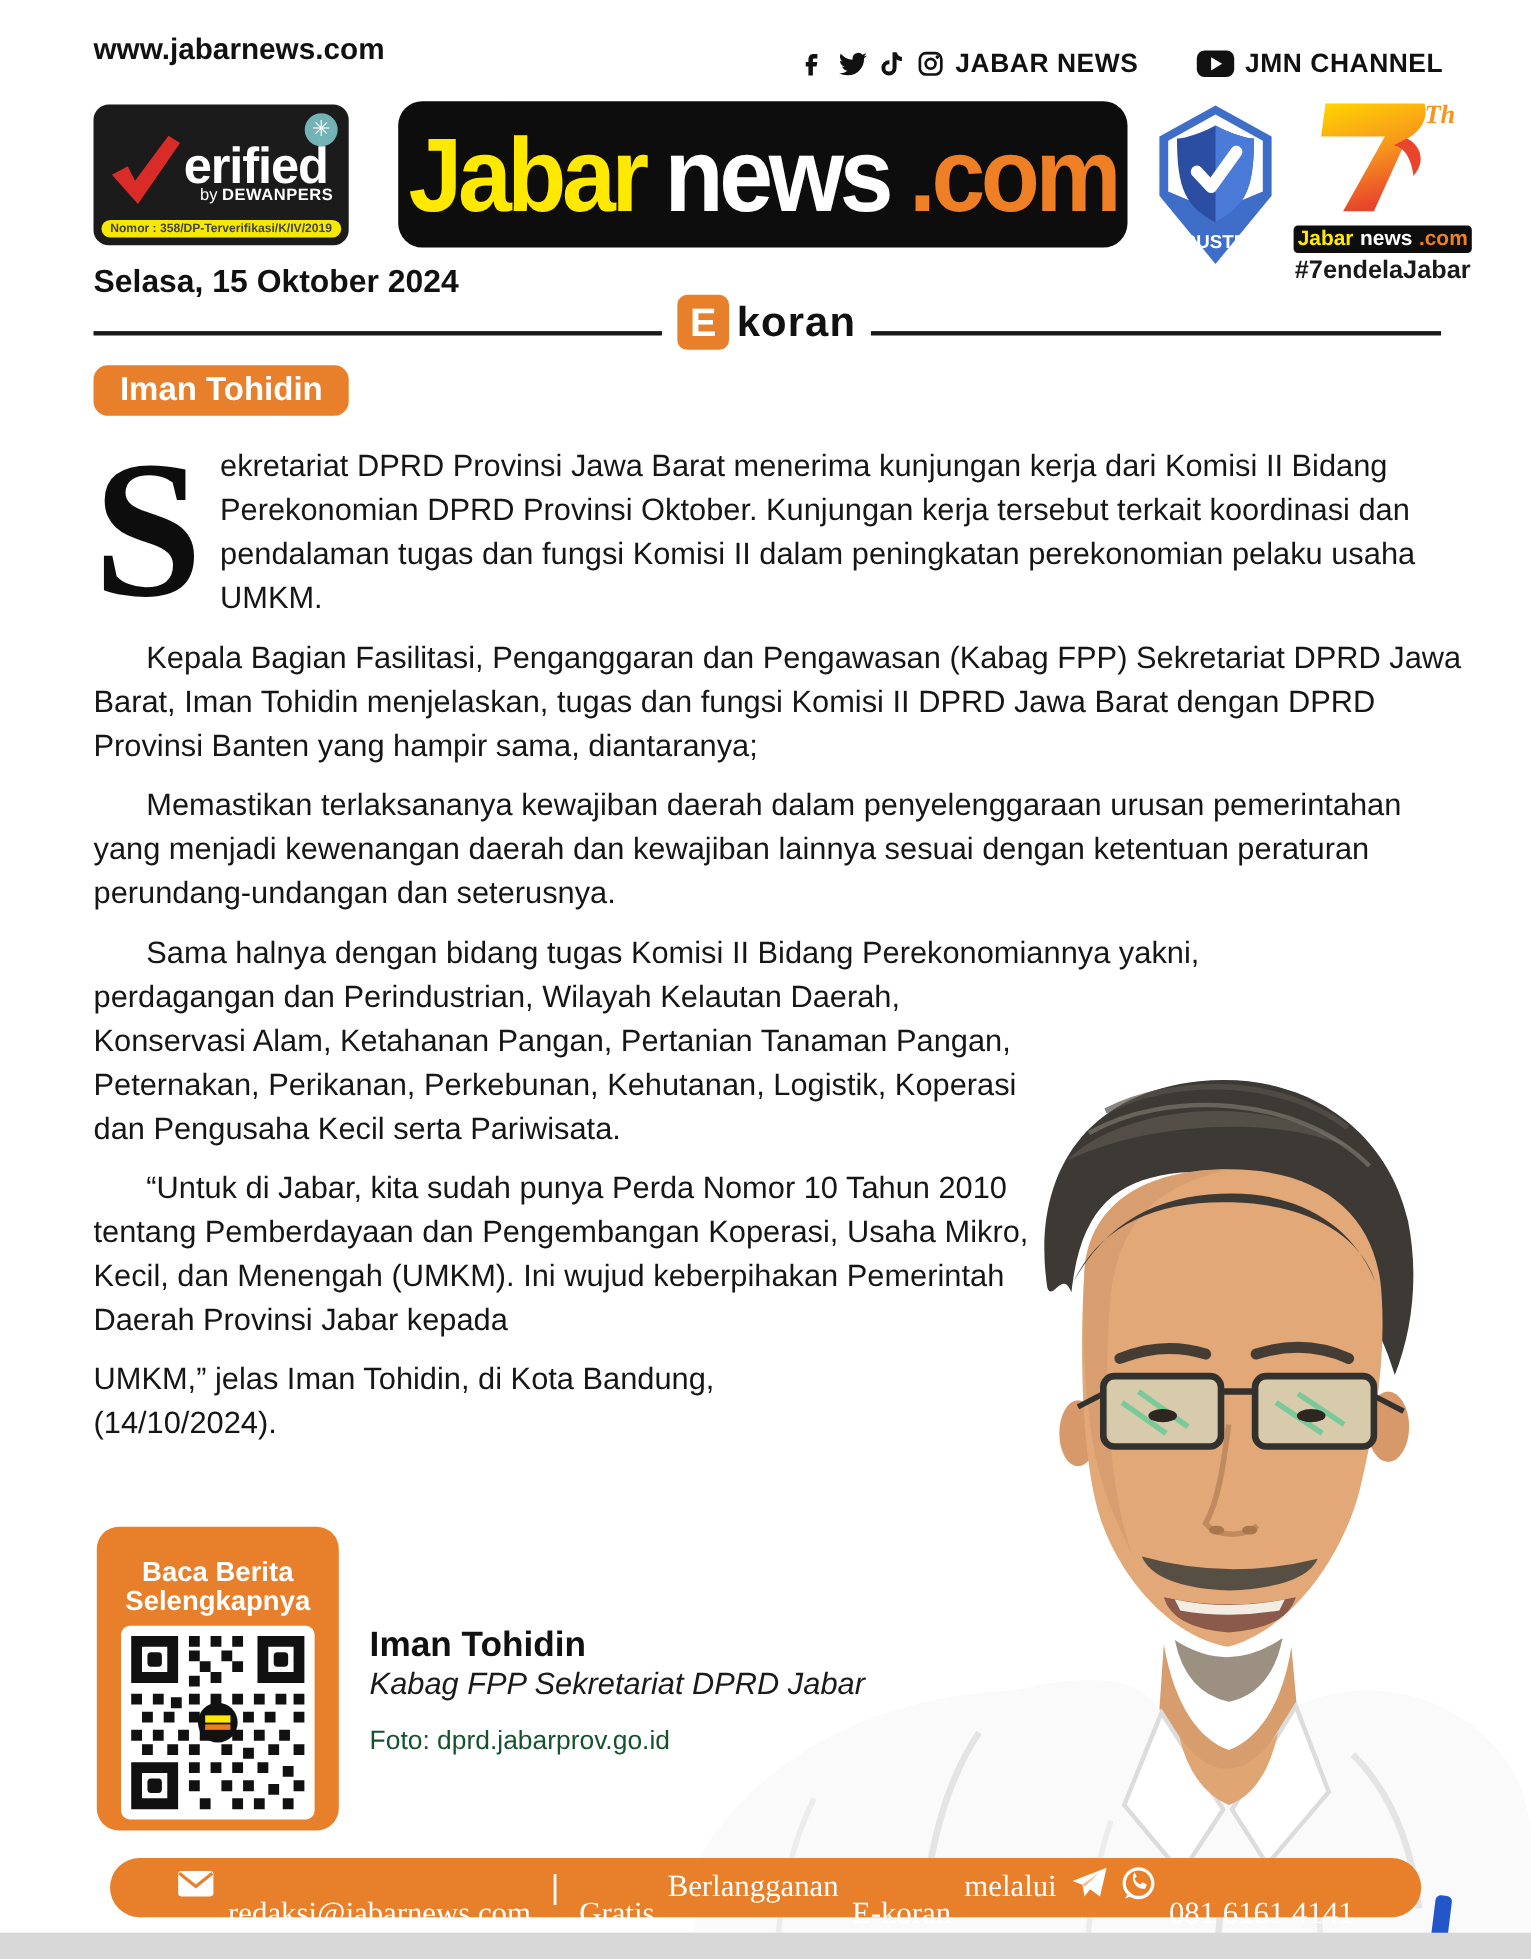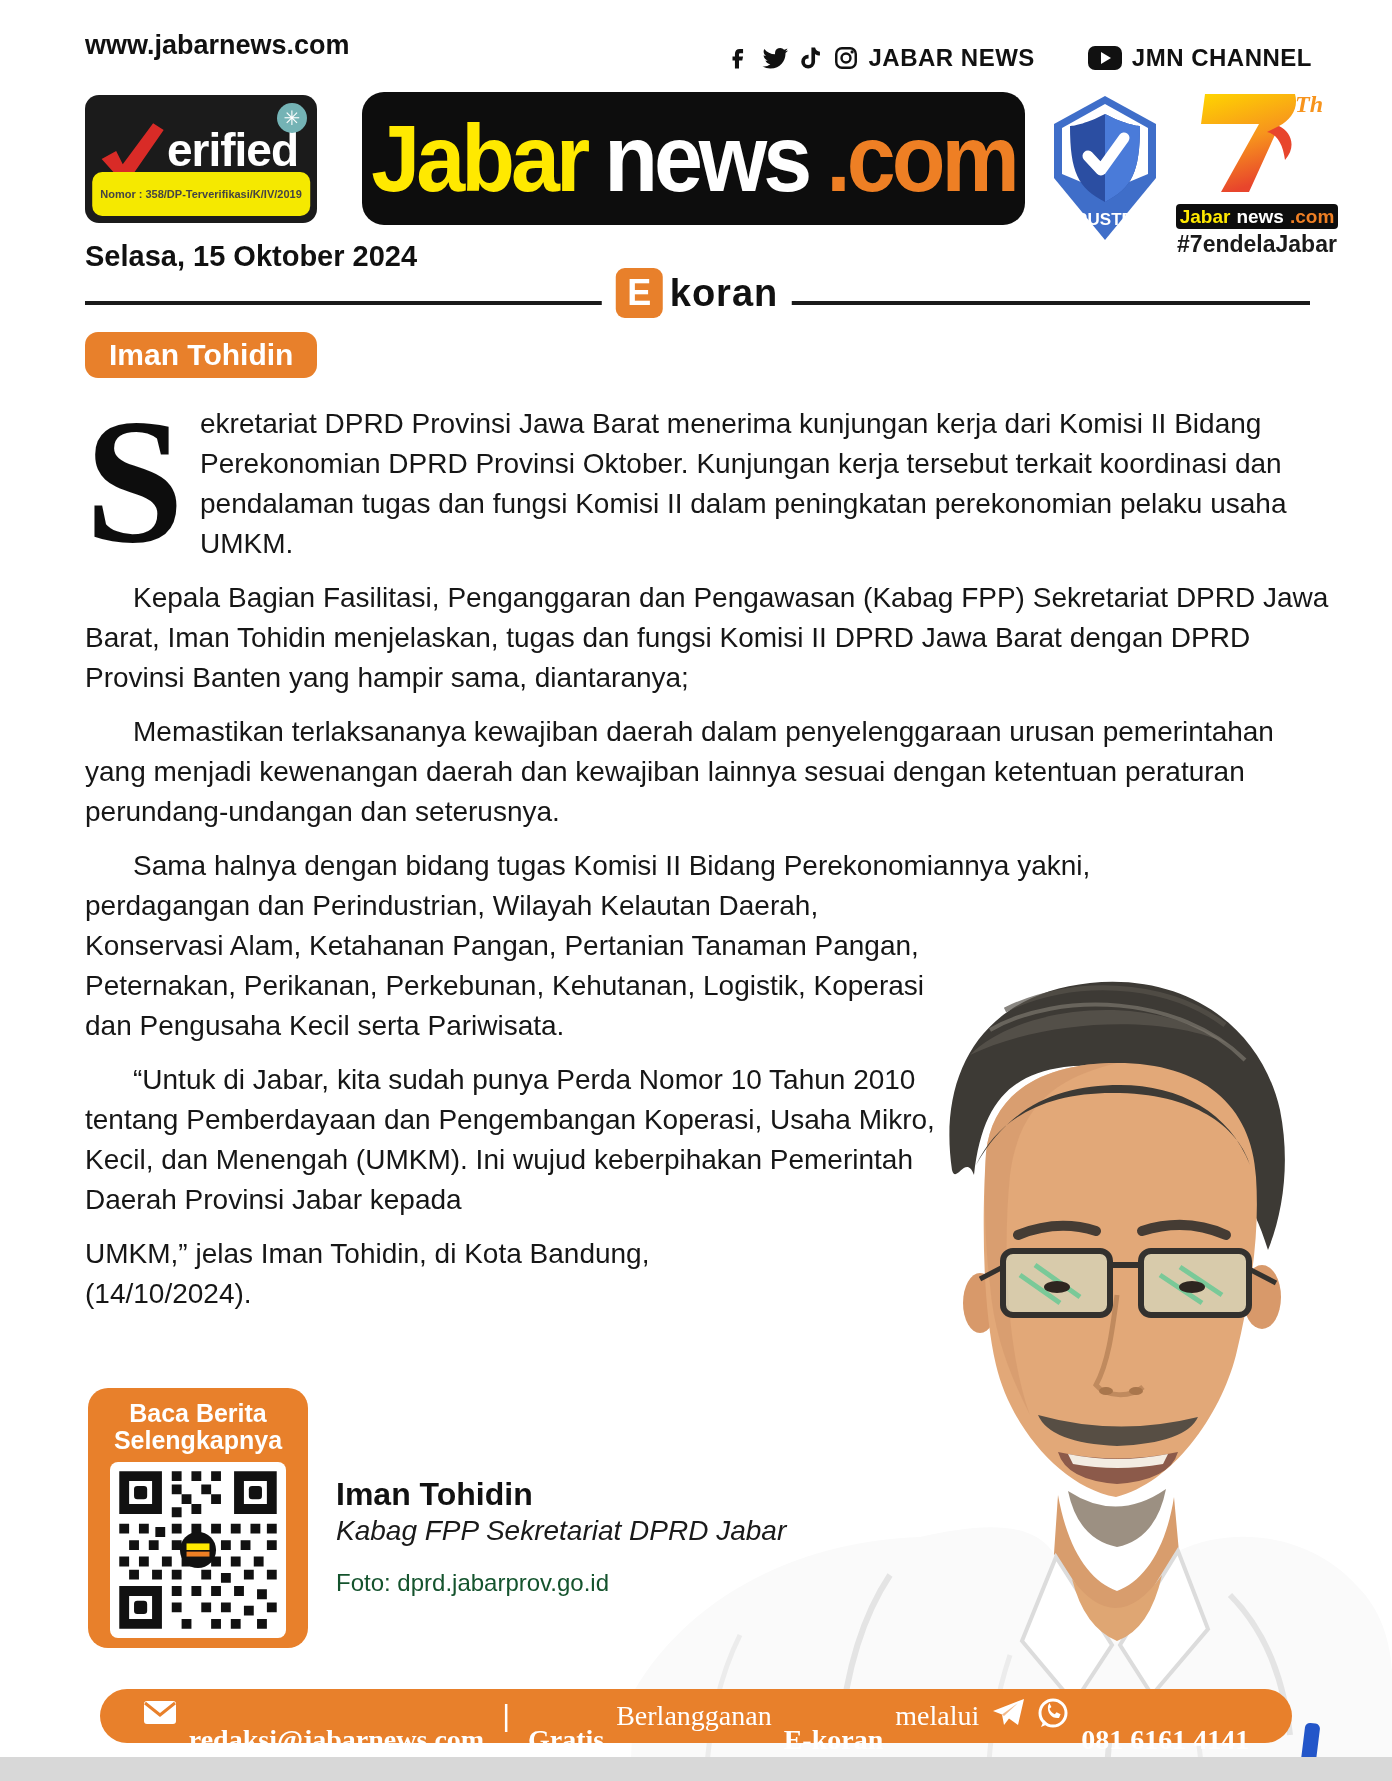"Nomor : 358/DP-Terverifikasi/K/IV/2019" .verified .nomor { padding: 16px 8px -> 2px 8px }
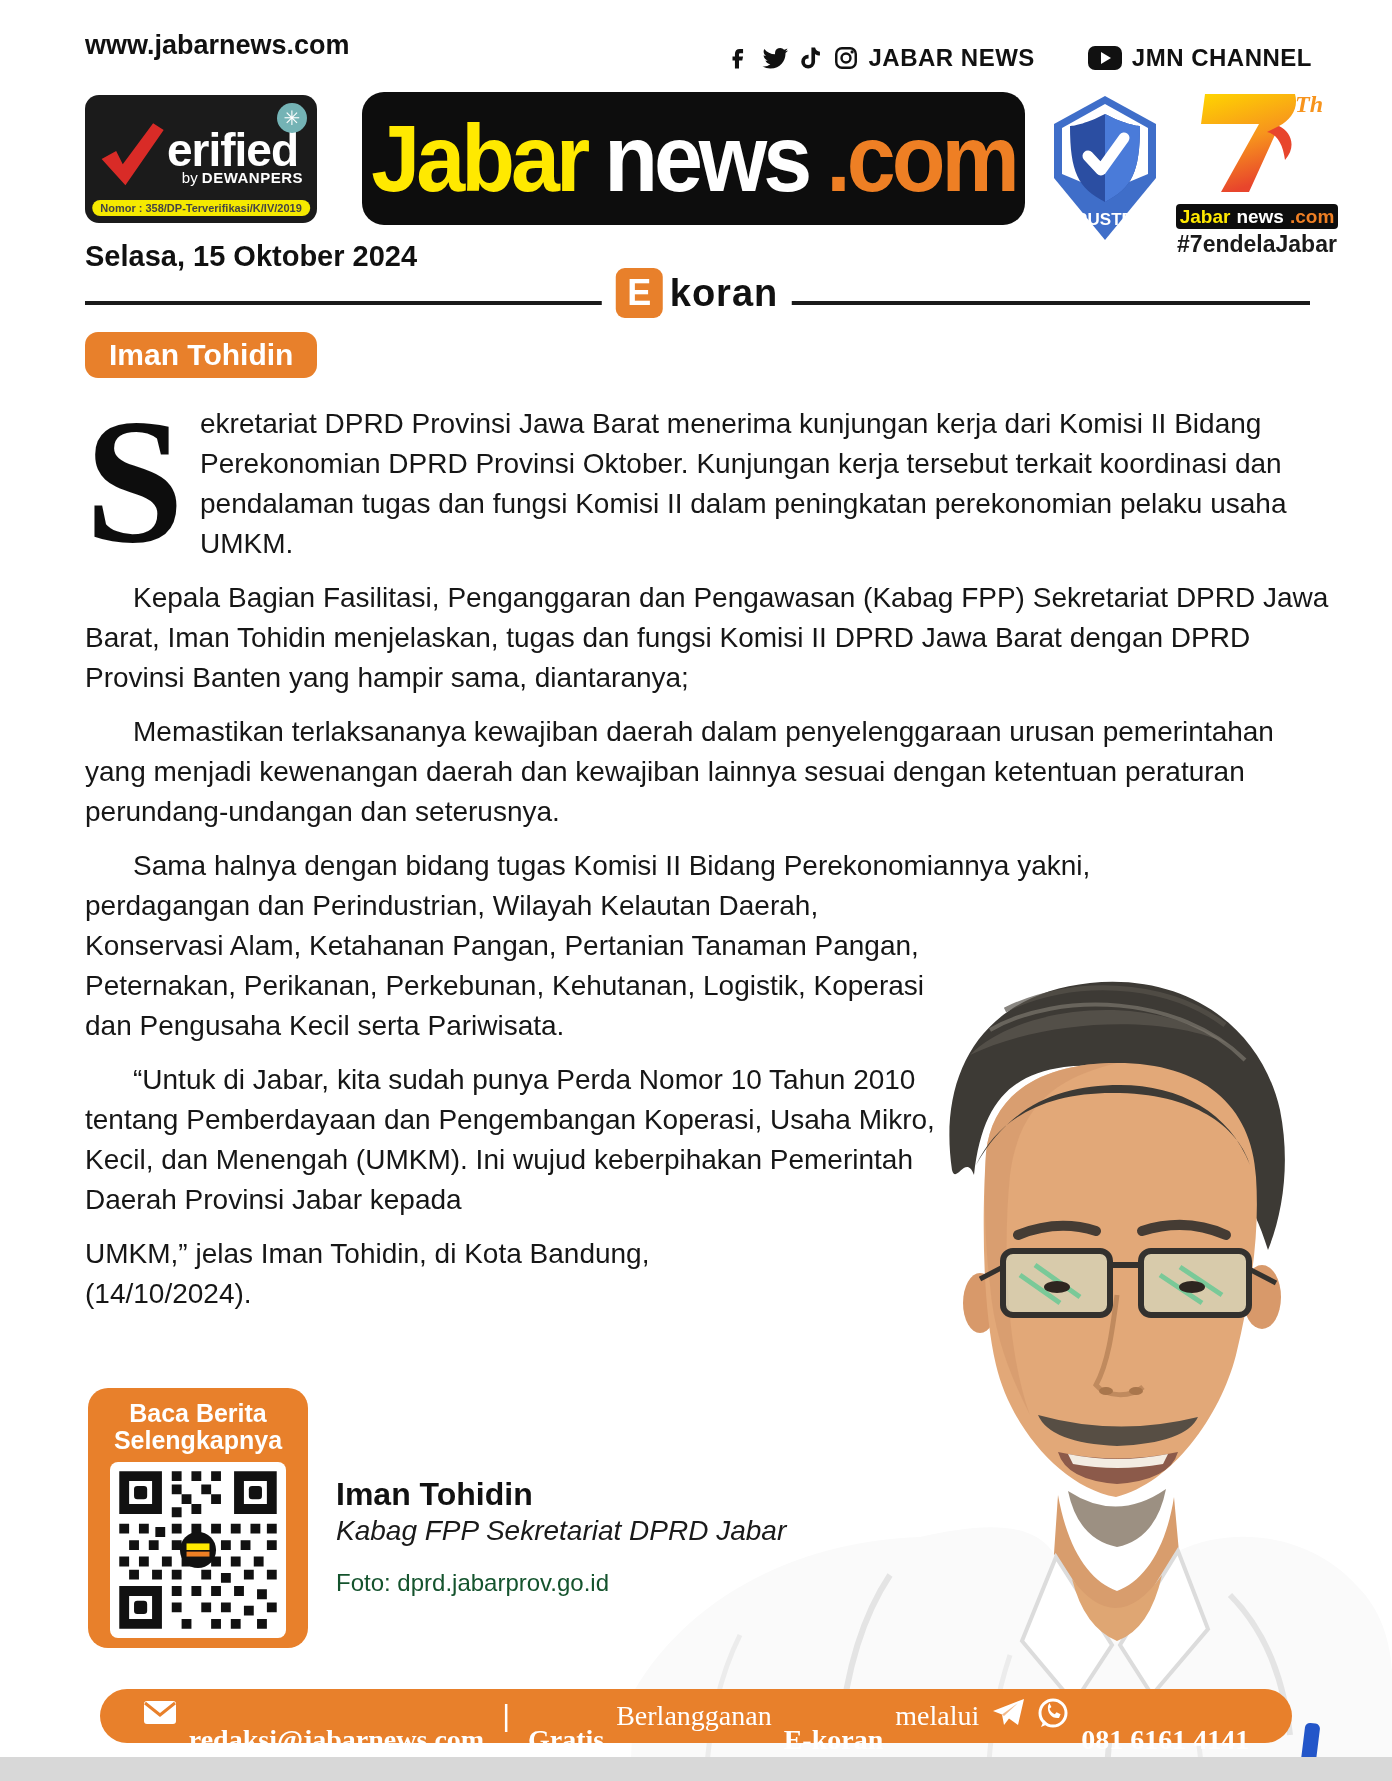"Baca Berita" .qr-box { padding: 12px 8px 10px 8px -> 28px 8px 10px 8px }
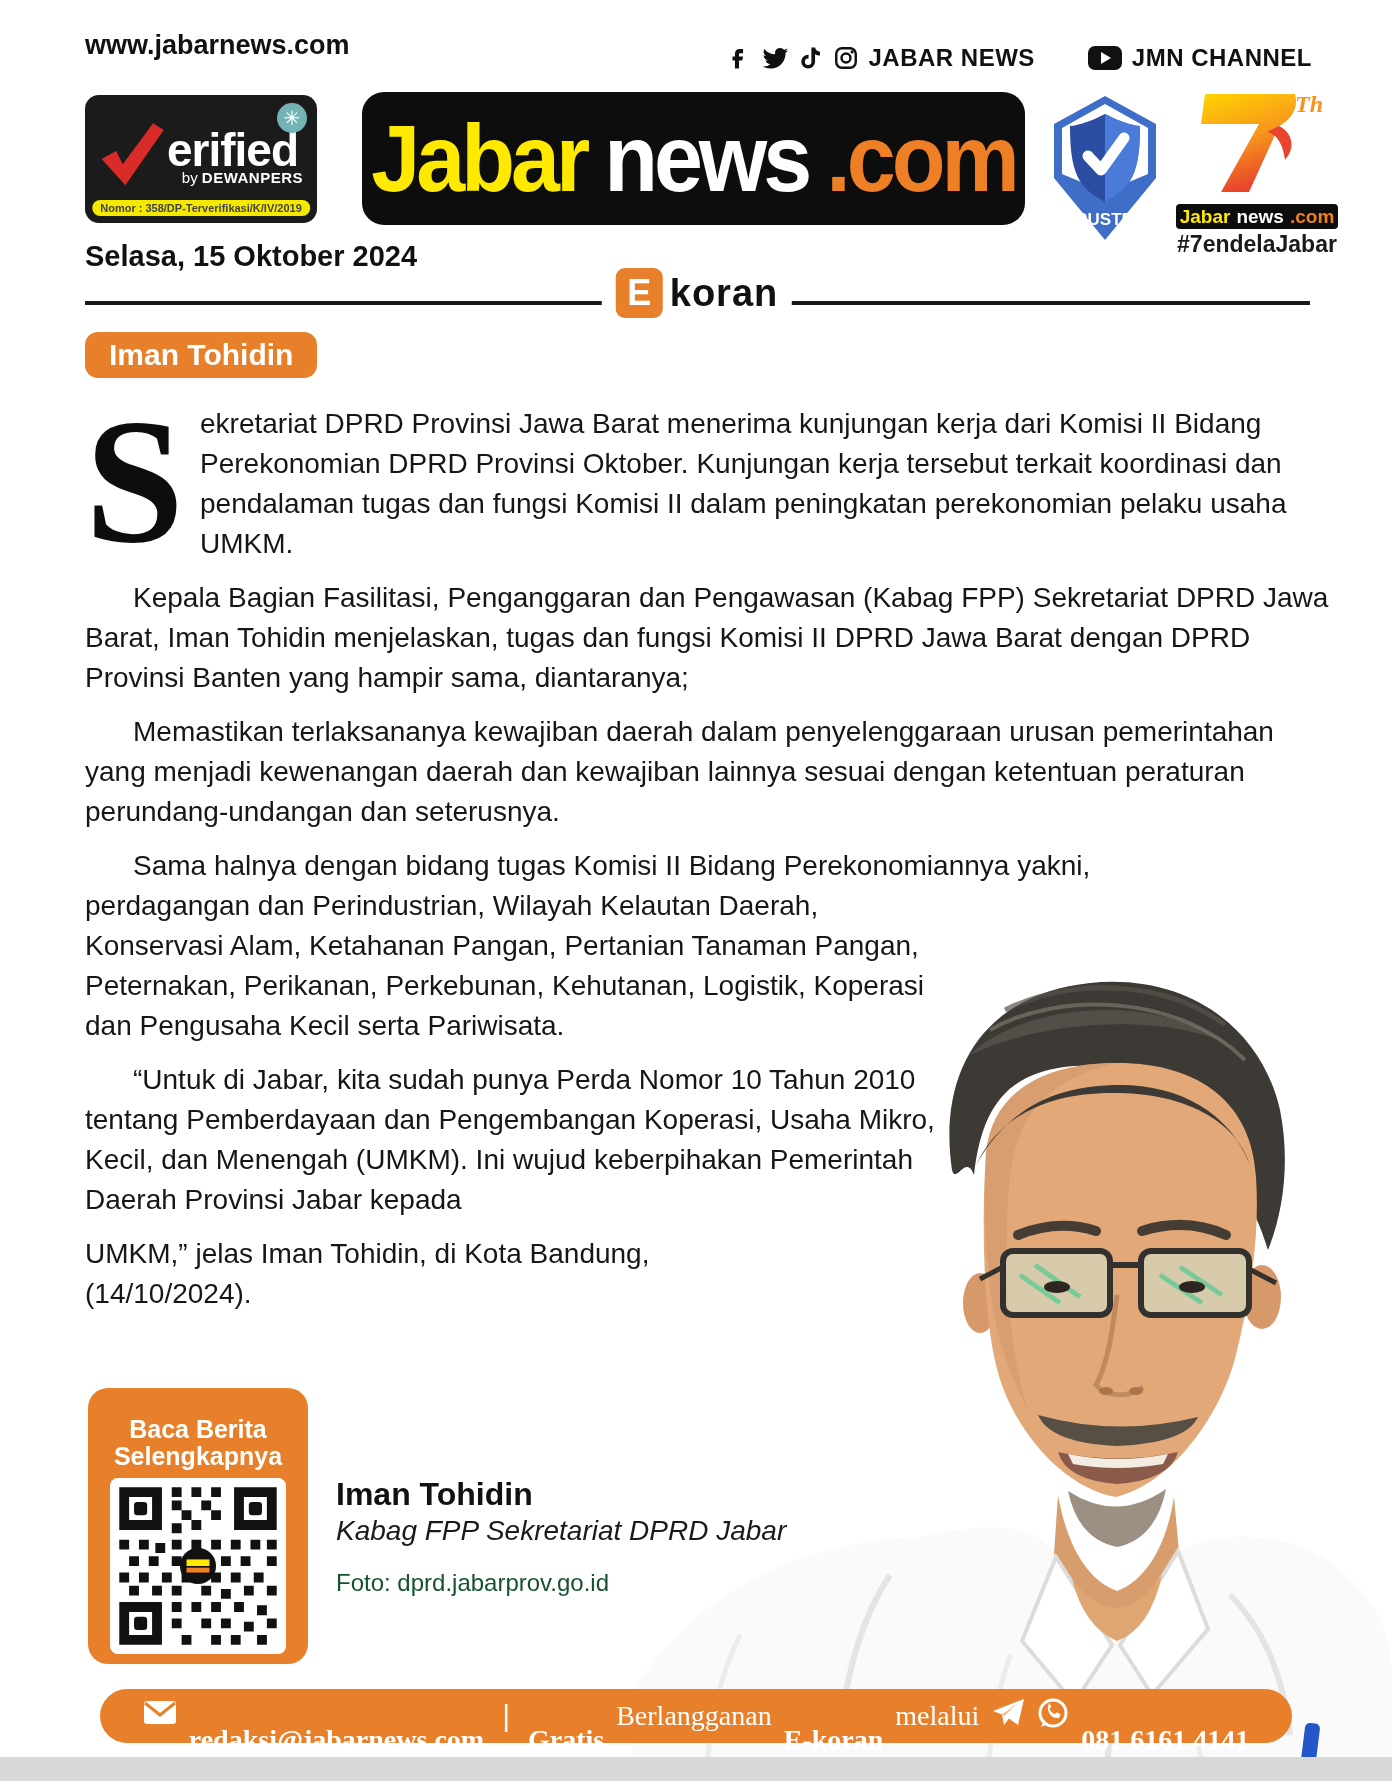"redaksi@jabarnews.com" .fb-bold { font-weight: bold -> normal }
